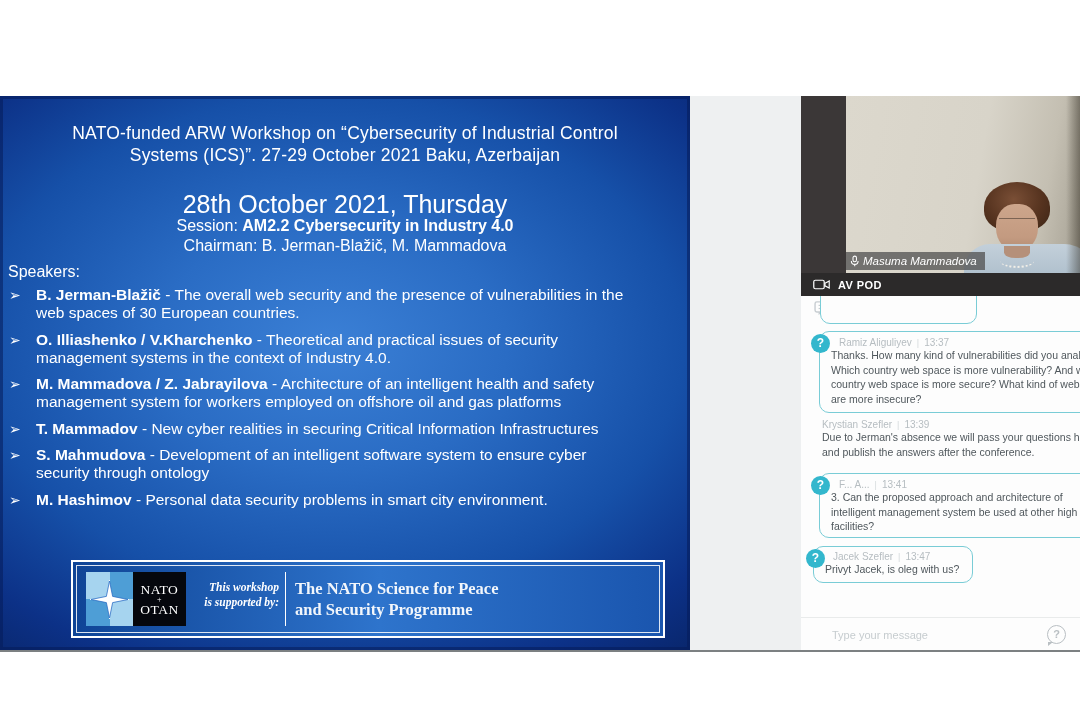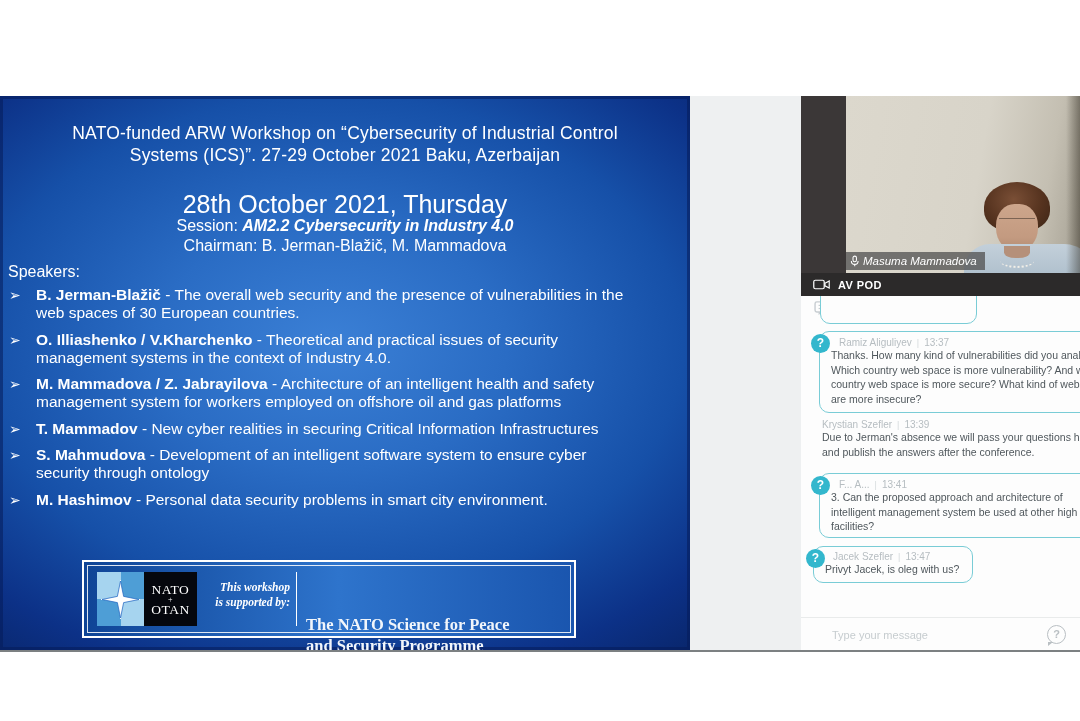"AM2.2 Cybersecurity in Industry 4.0" .slide-session .sess-val { font-style: italic -> none }
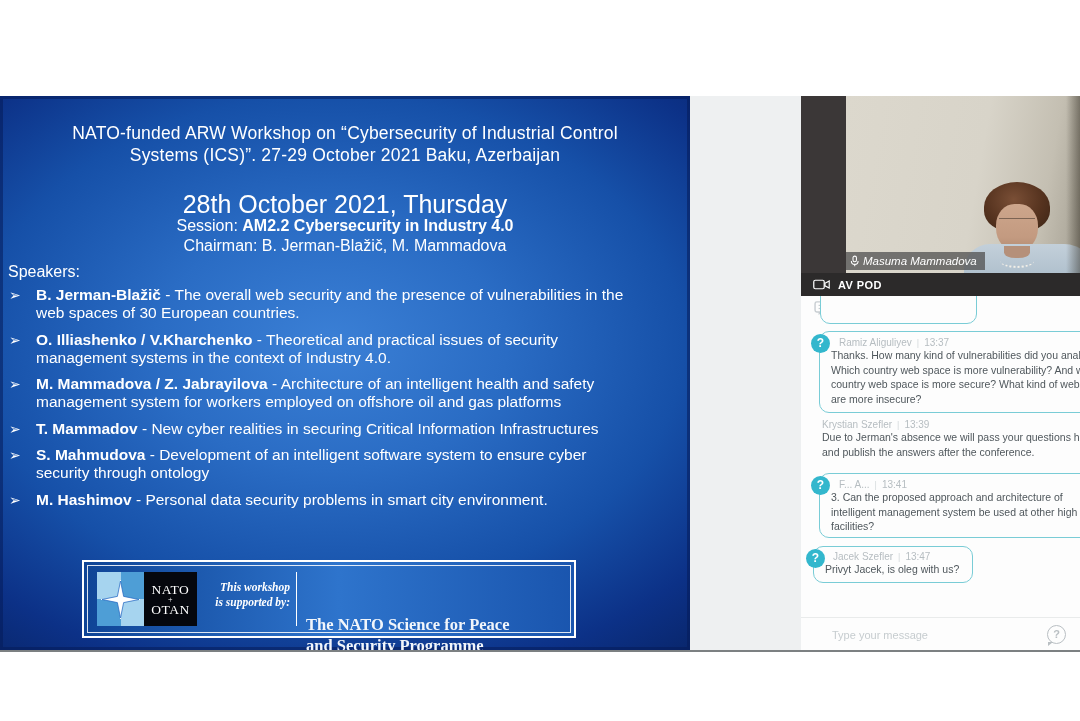"NATO" .nato-banner { left: 82px -> 71px; width: 494px -> 594px }
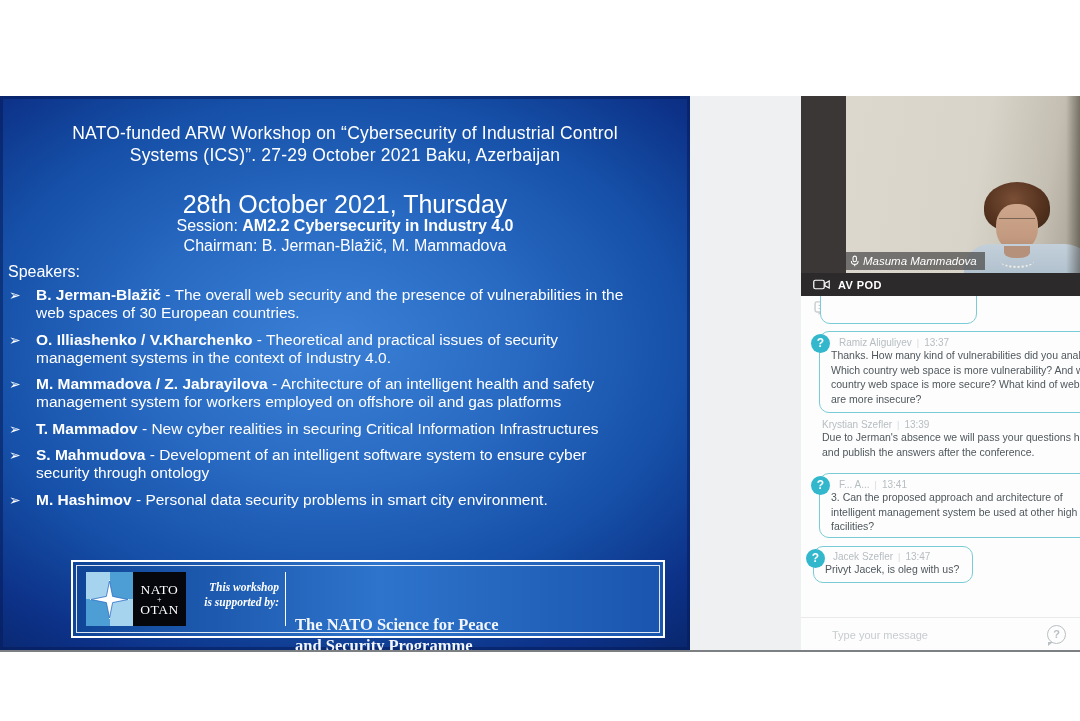"The NATO Science for Peace" .programme { margin-top: 36px -> none }
